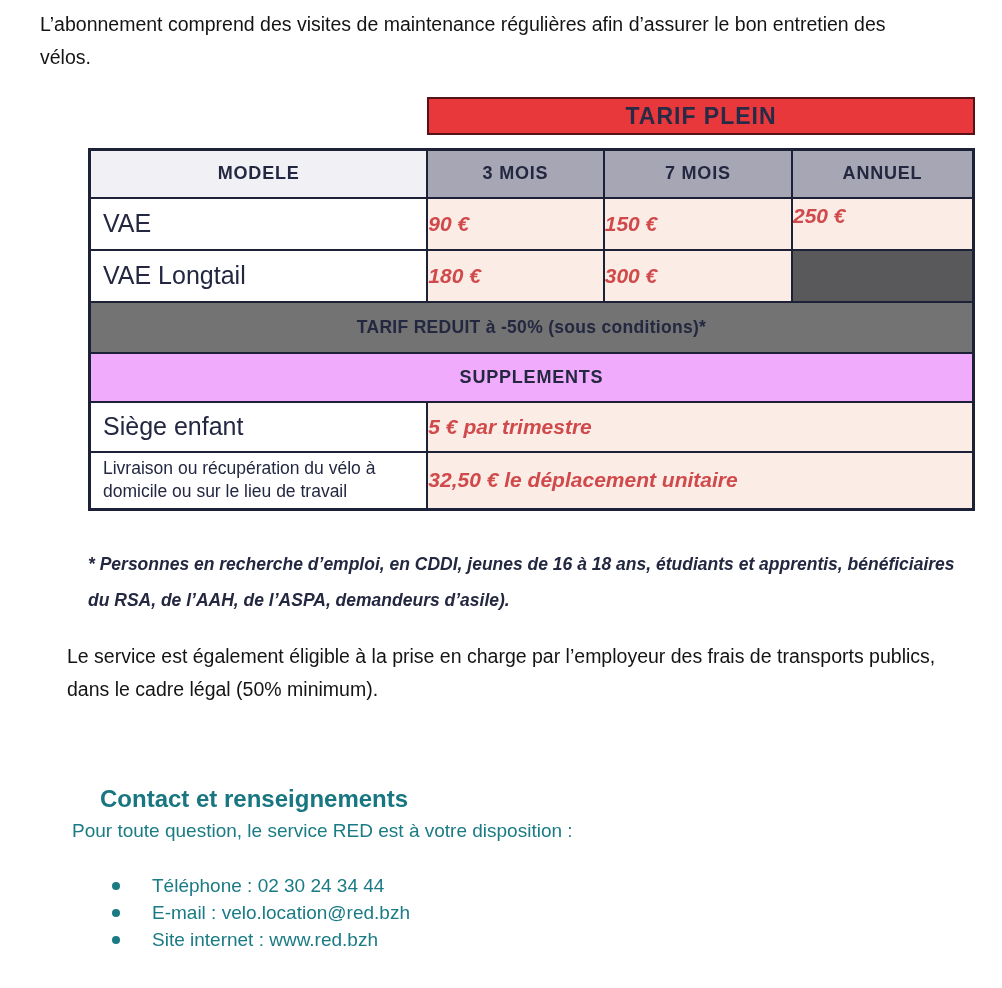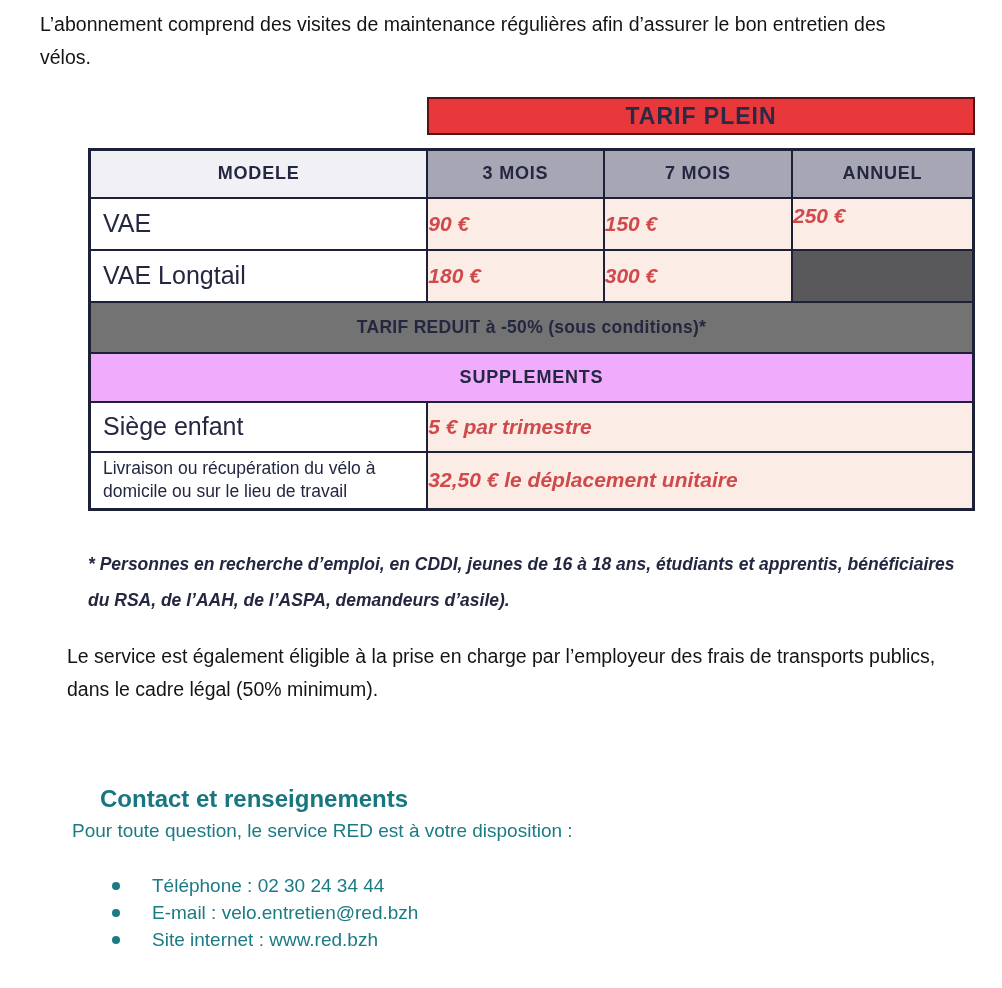"E-mail : velo.entretien@red.bzh" span { text: velo.entretien@red.bzh -> velo.location@red.bzh }
